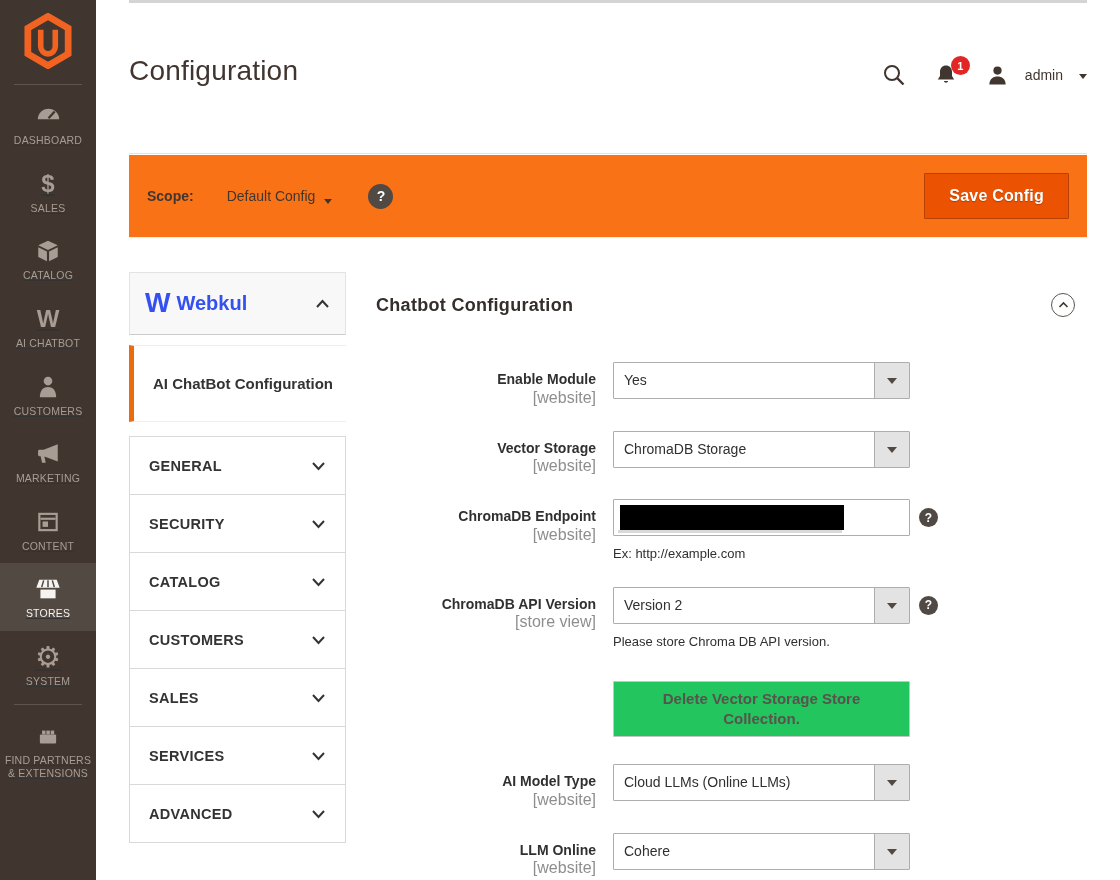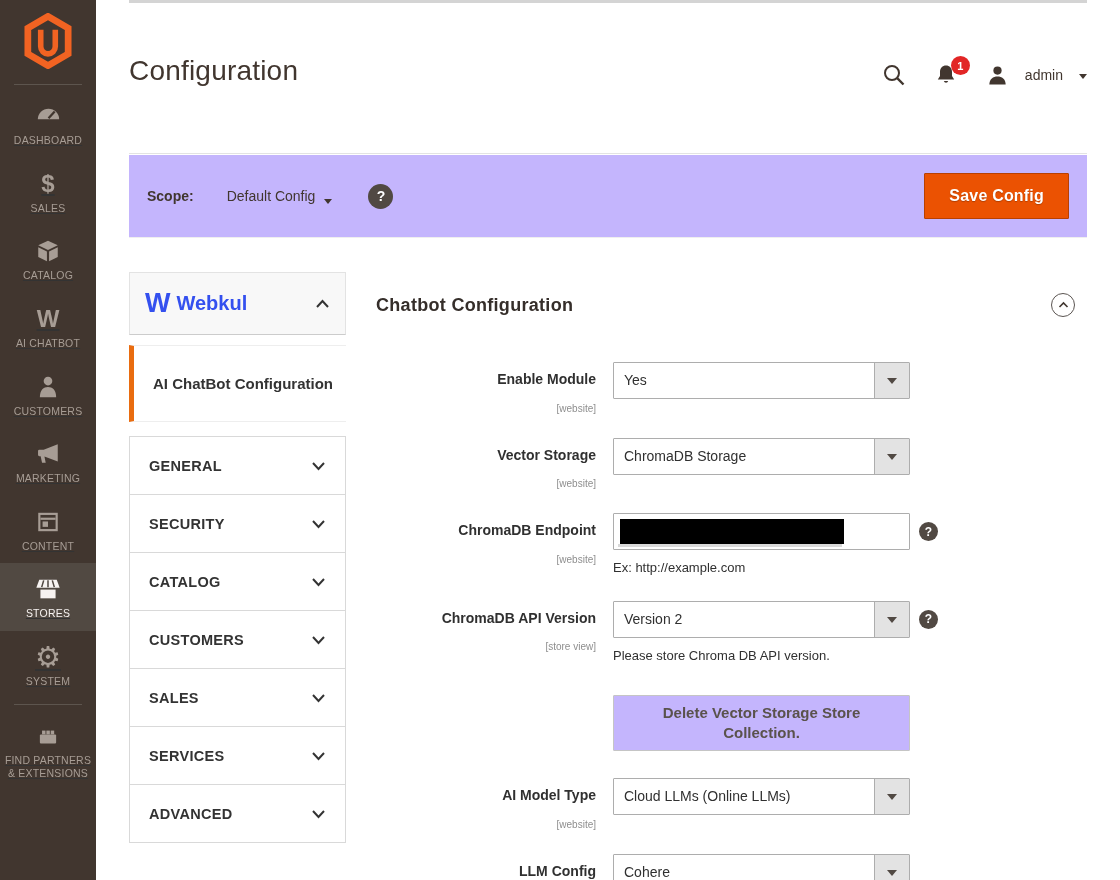"Scope:" .scope-bar { background: #c4b5fd -> #f97316 }
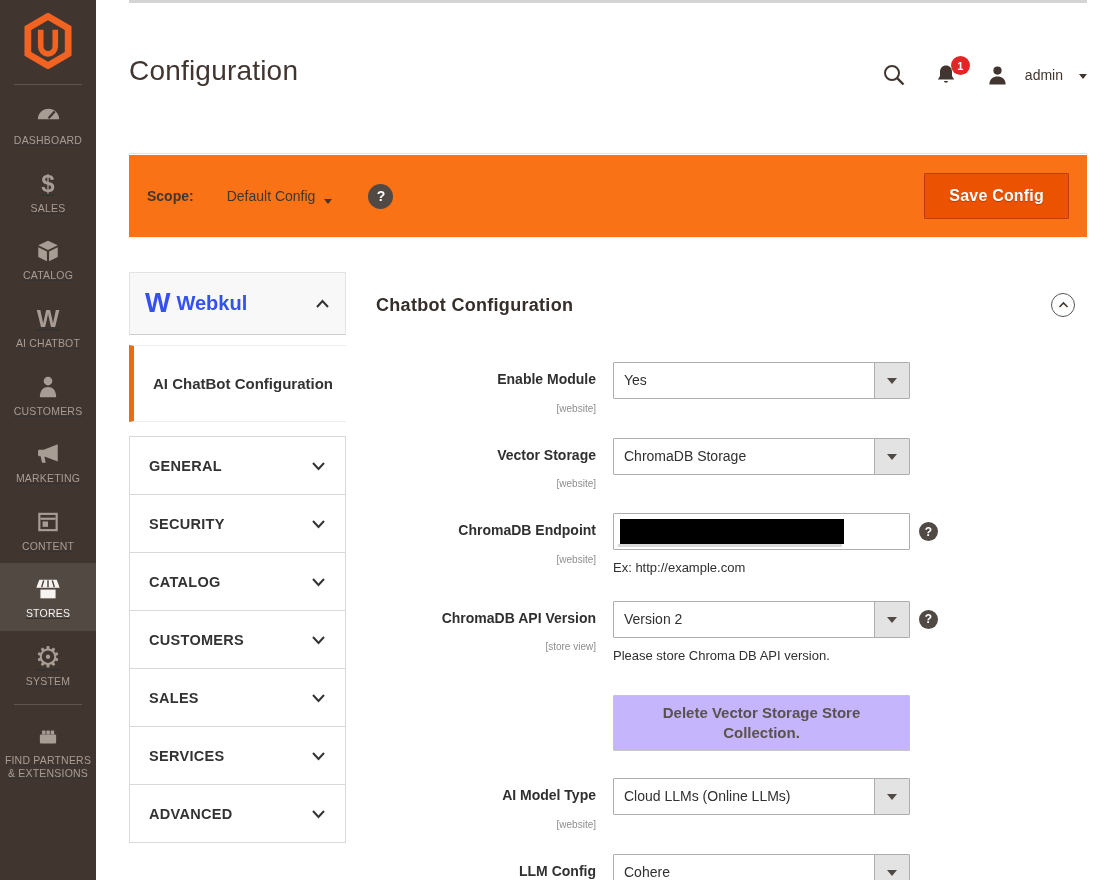"[website]" .flabel .scope-note { font-size: 10px -> 16px; margin-top: 14px -> 0 }
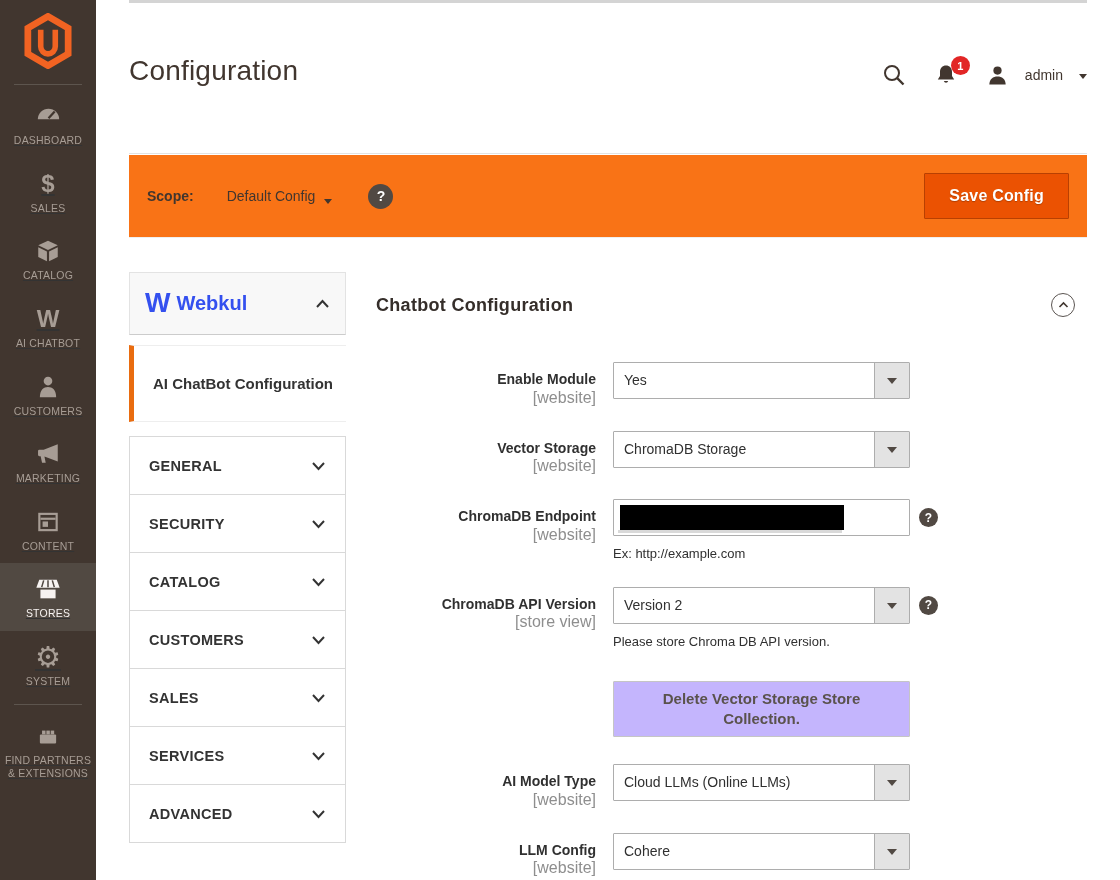"Delete Vector Storage Store Collection." .secondary-btn { background: #c4b5fd -> #22c55e }
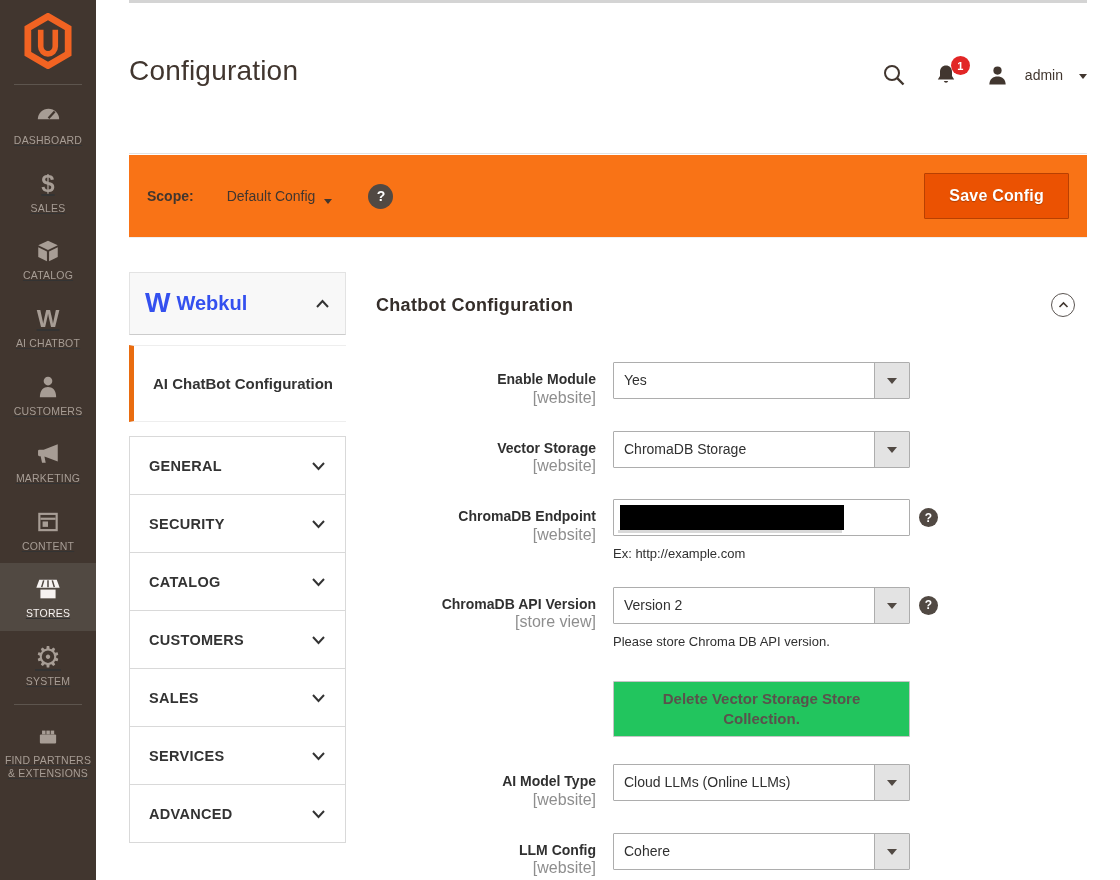"LLM Config" div.main { text: Config -> Online }
